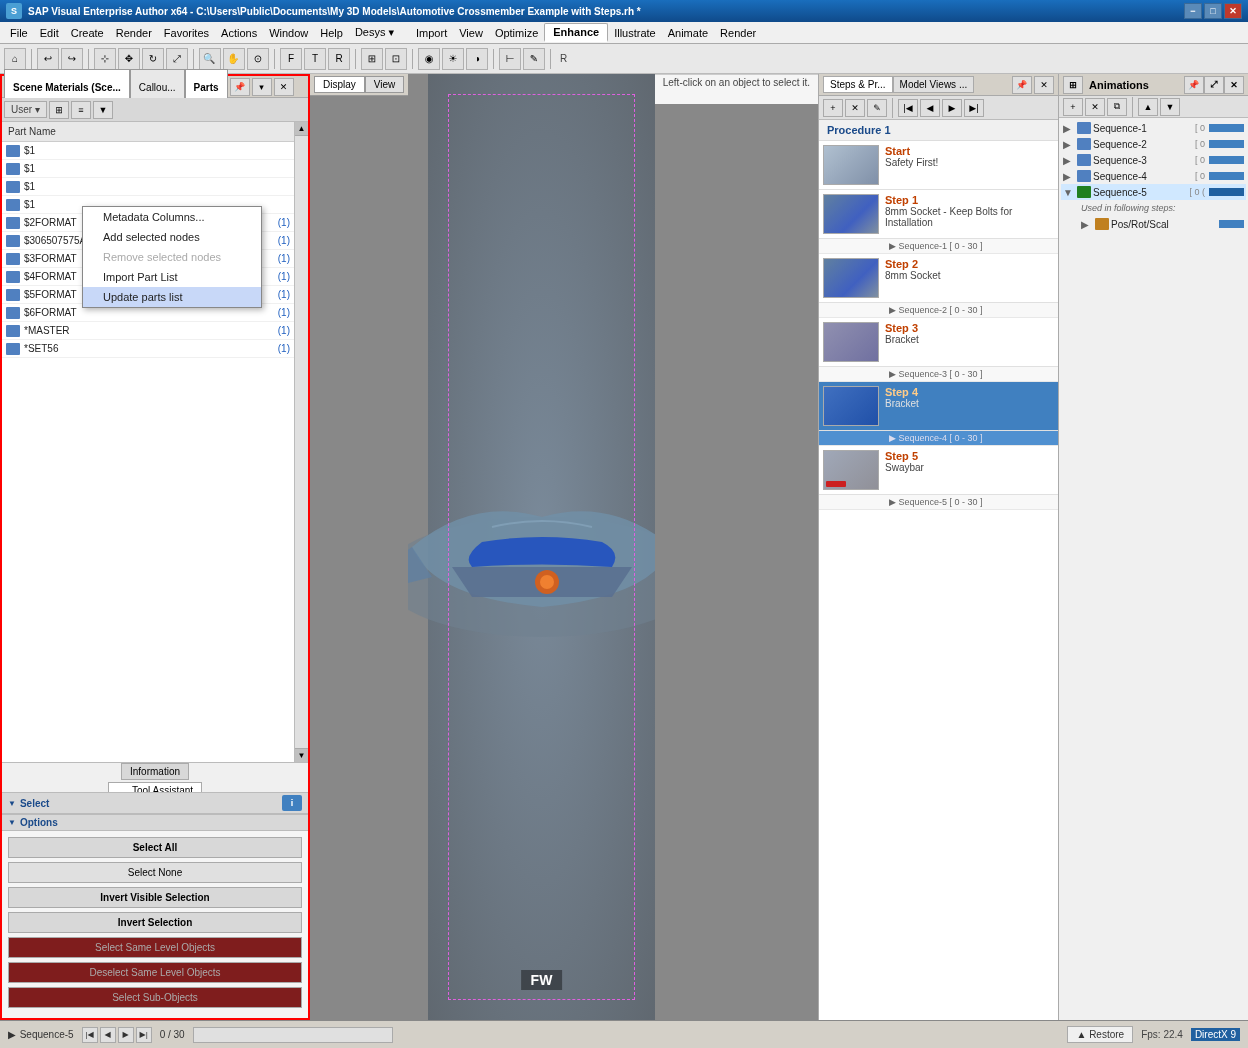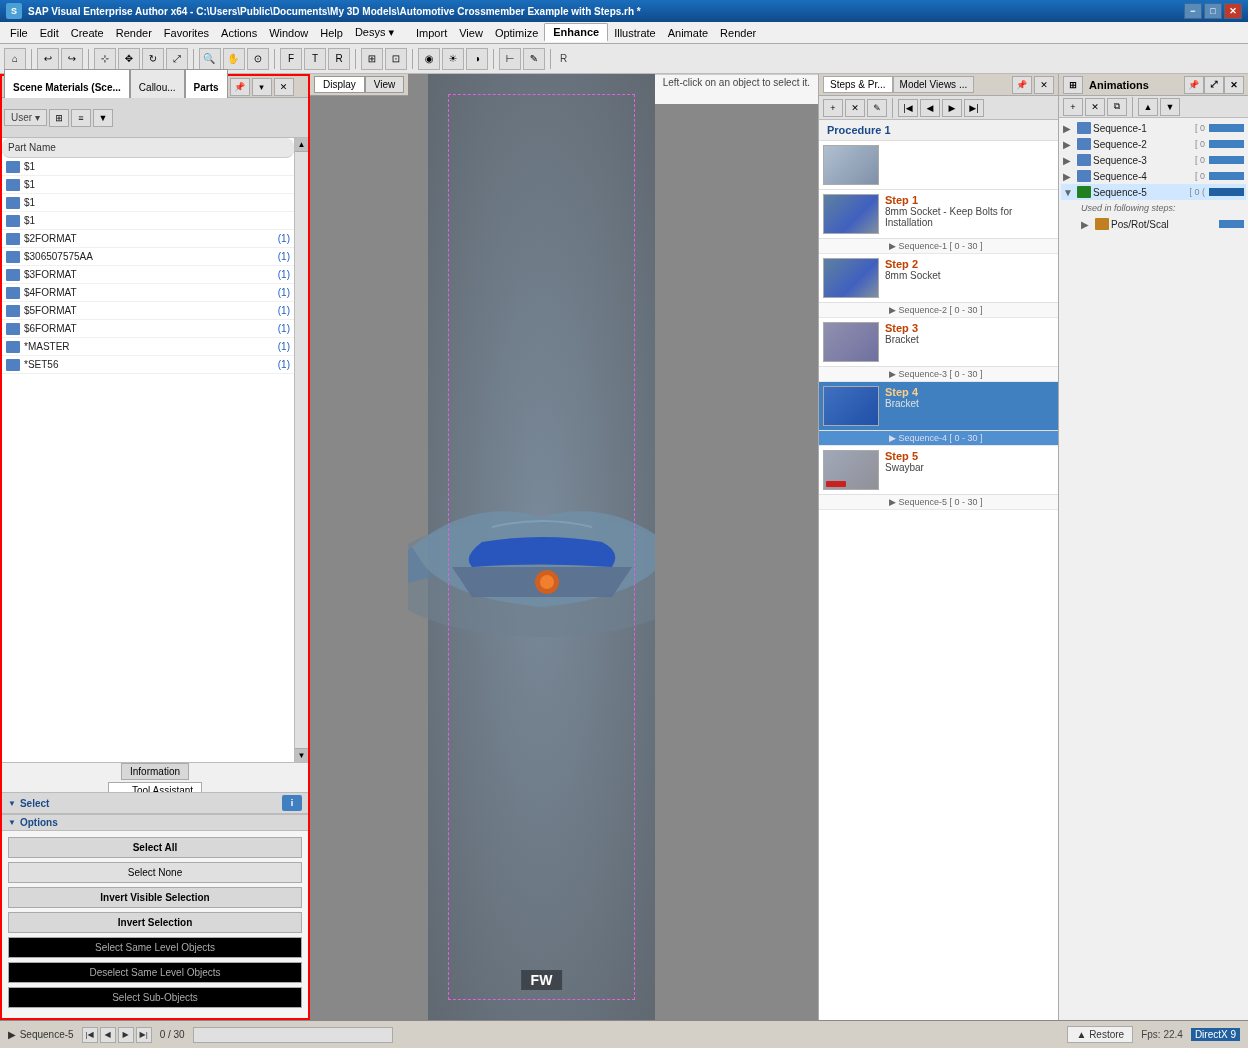"User ▾" .left-toolbar { height: 40px -> 24px }
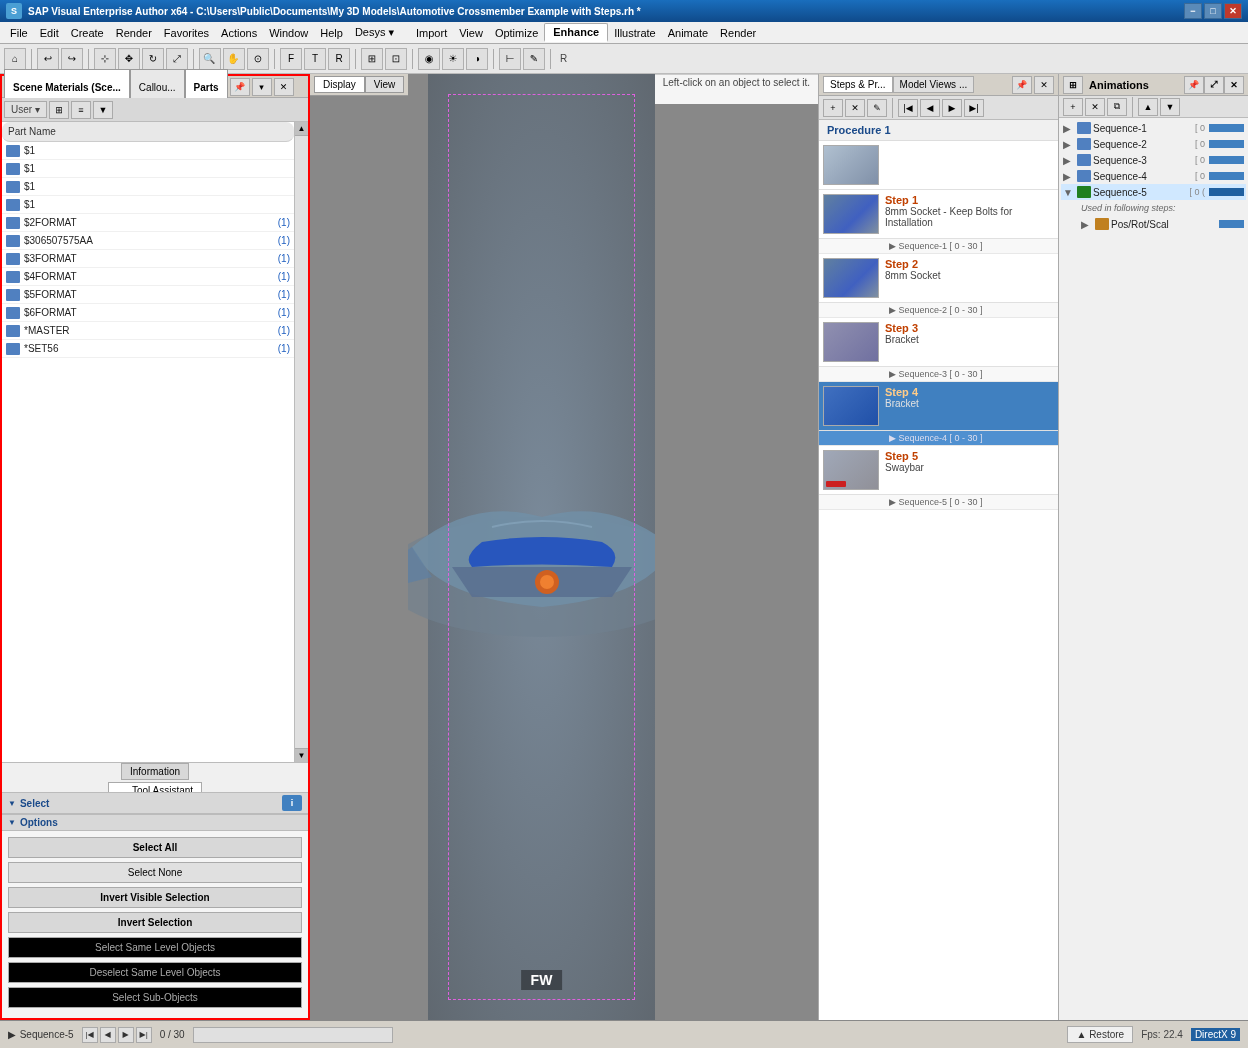"Part Name" .parts-header { border-radius: 8px -> none }
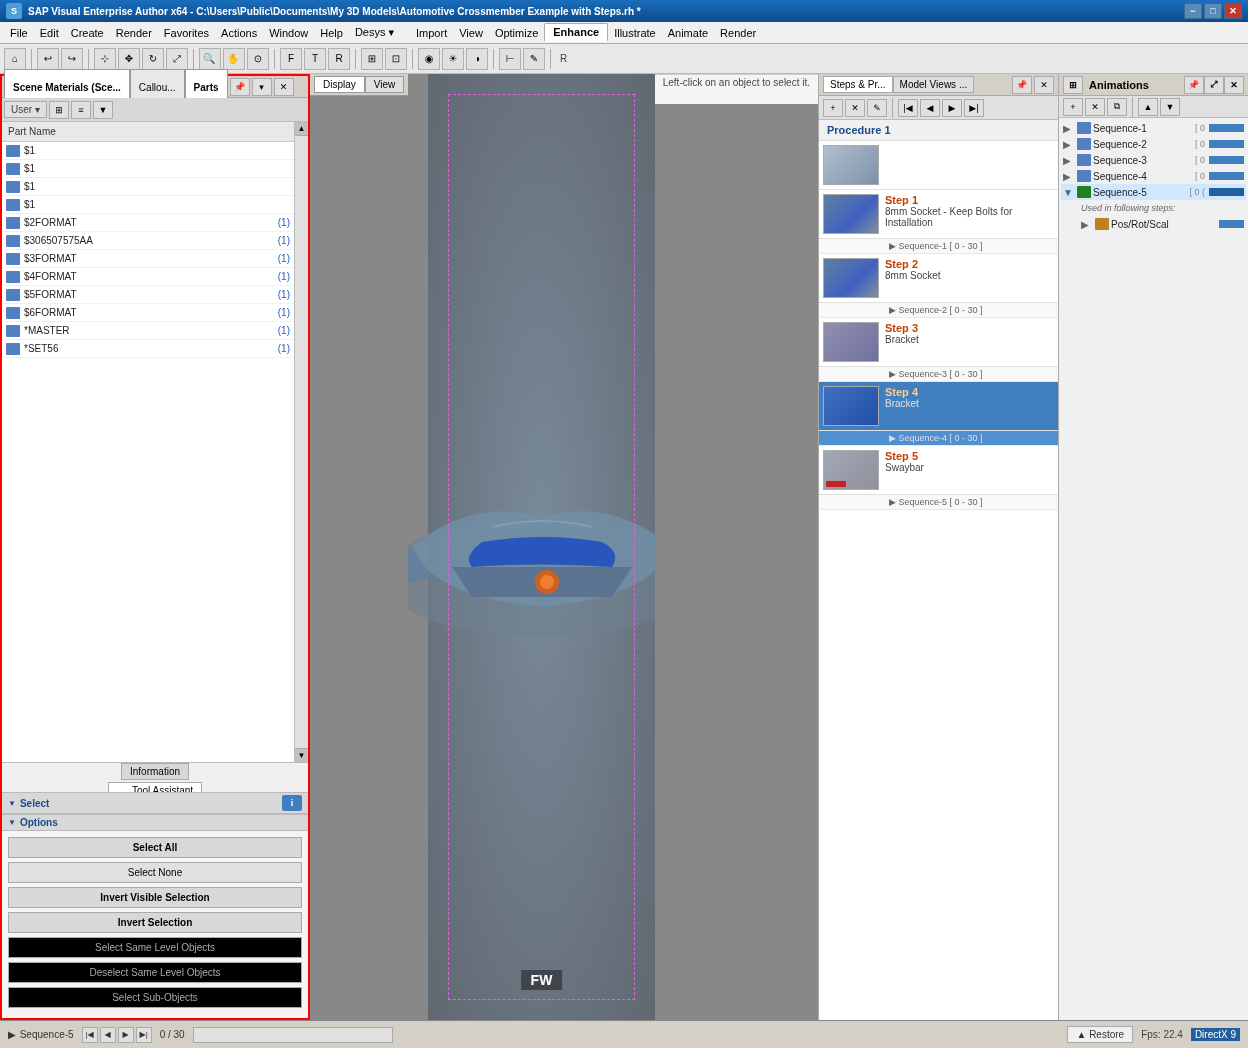"Start" div.step-info { html: none -> <div> <div>Start</div> <div>Safety First!</div> </div> }
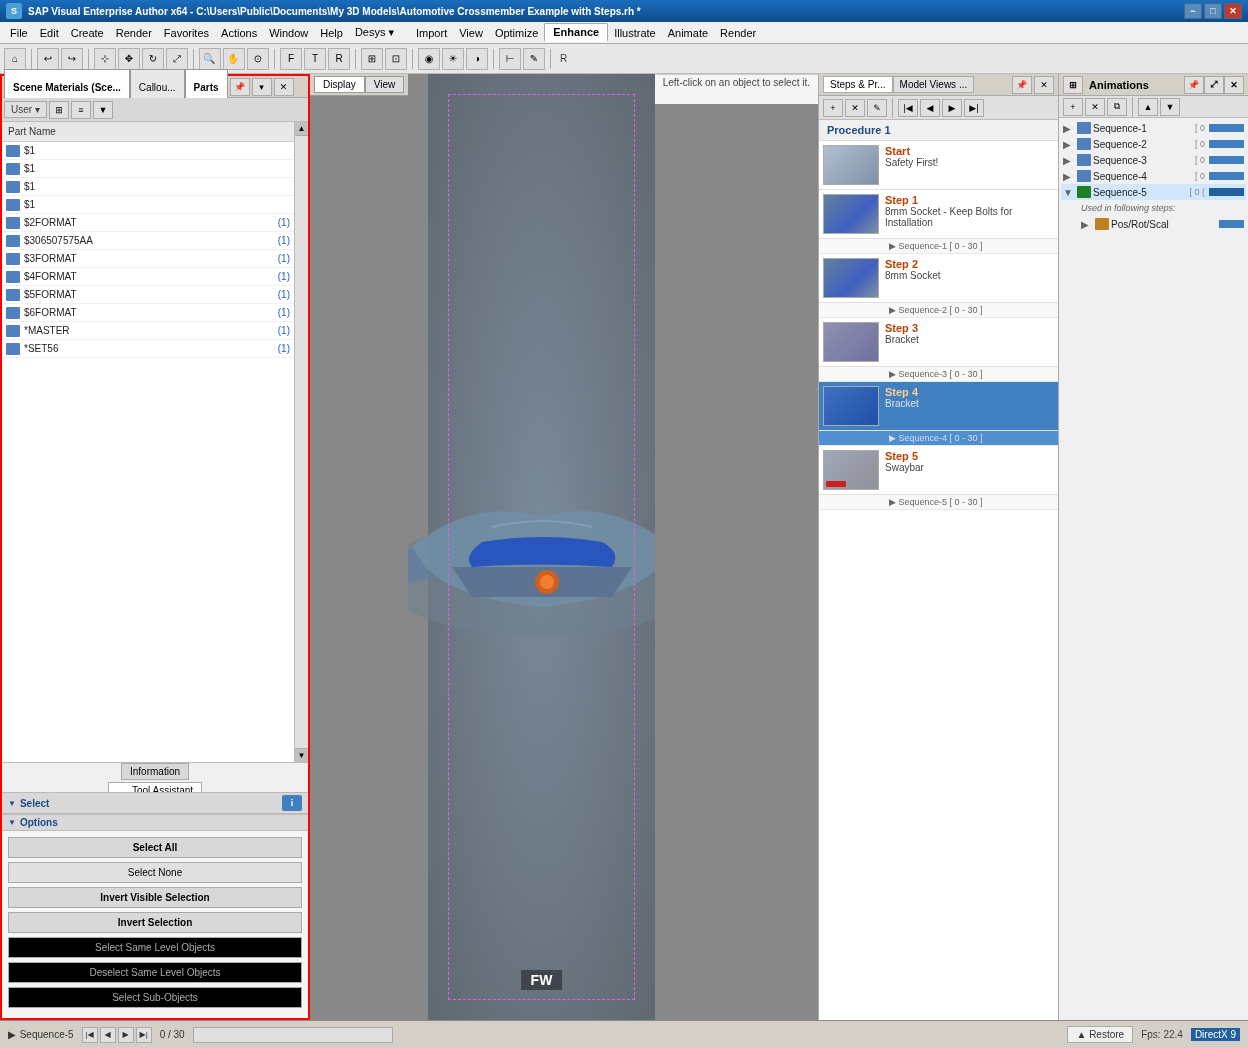"Metadata Columns..." div { html: none -> <div> <div>Metadata Columns...</div> <div>Add selected nodes</div> <div>Remove selected nodes</div> <div>Import Part List</div> <div>Update parts list</div> </div> }
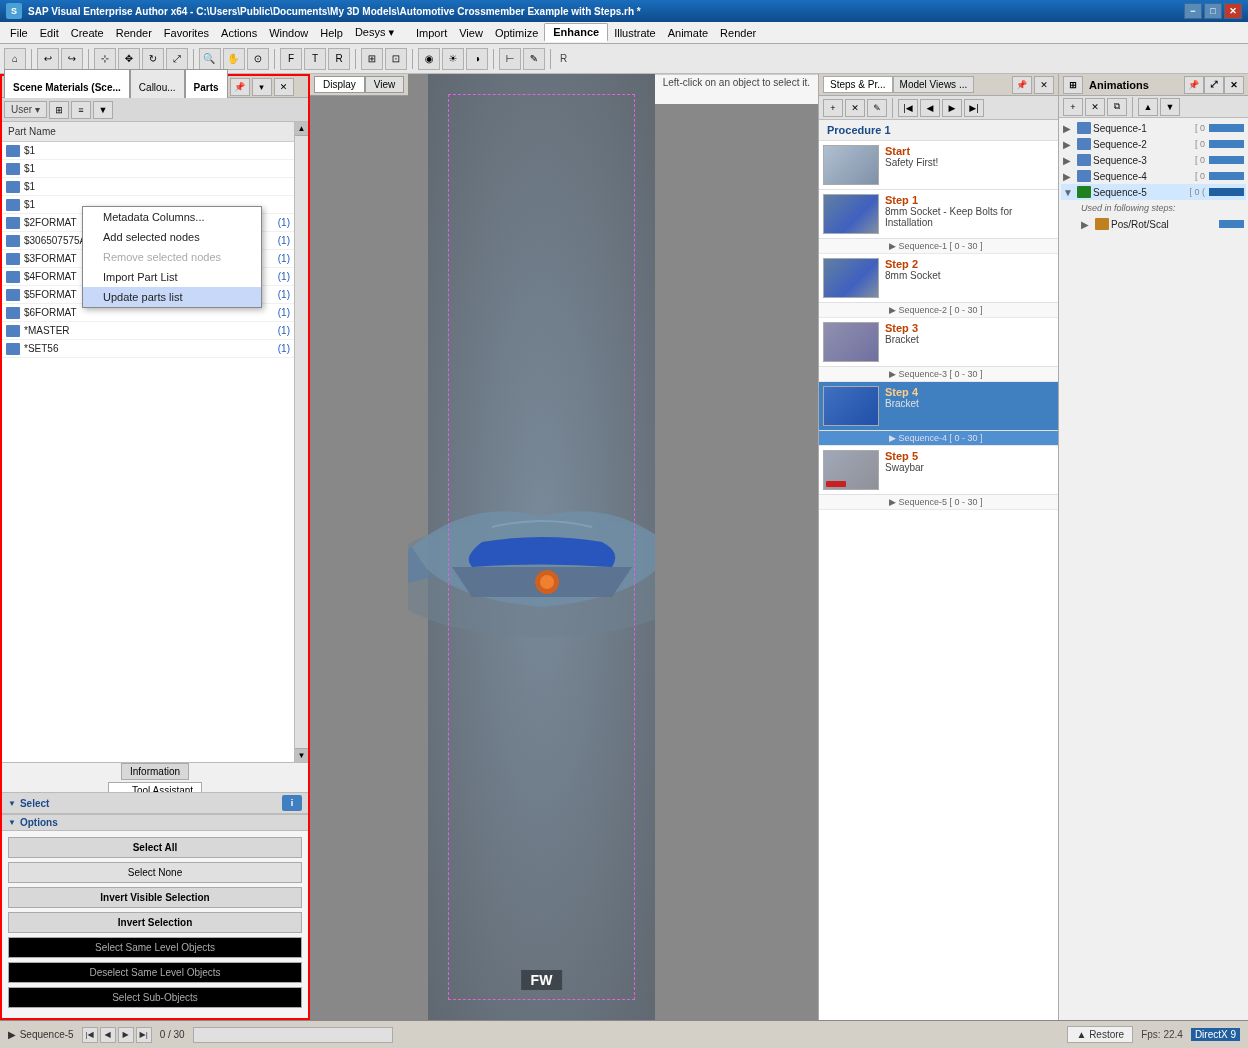"Select Same Level Objects" .select-btn.disabled { background: #000000 -> #7f1d1d }
